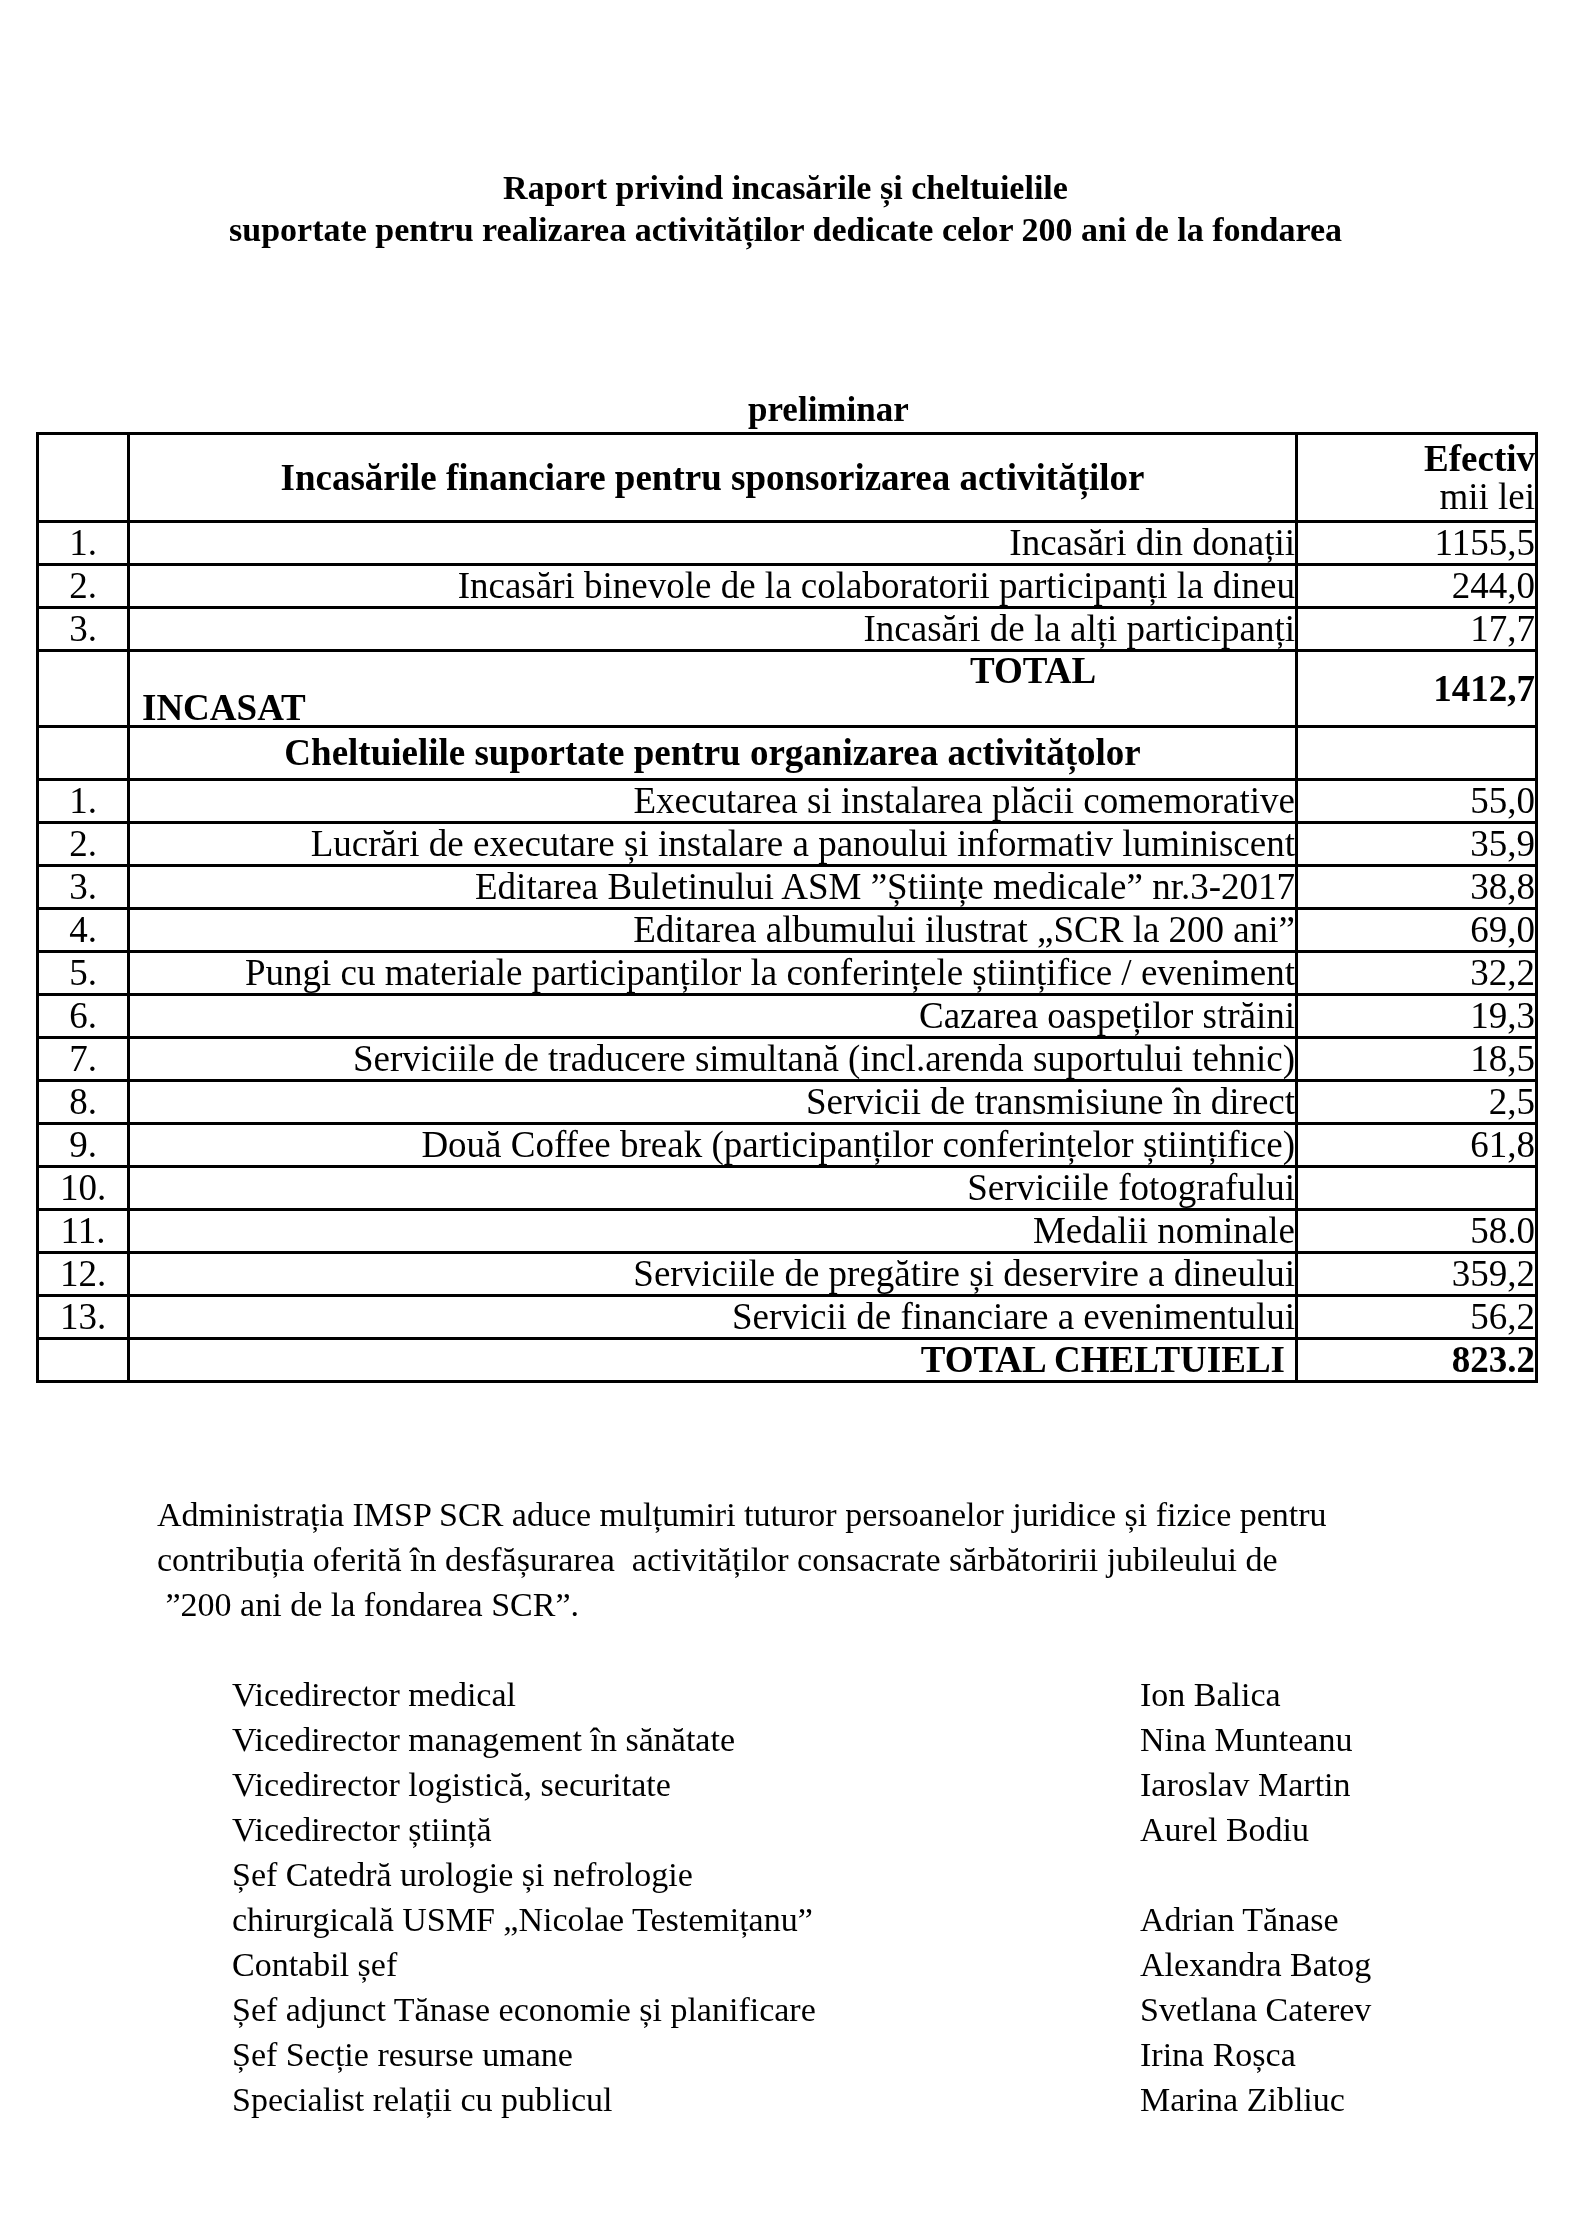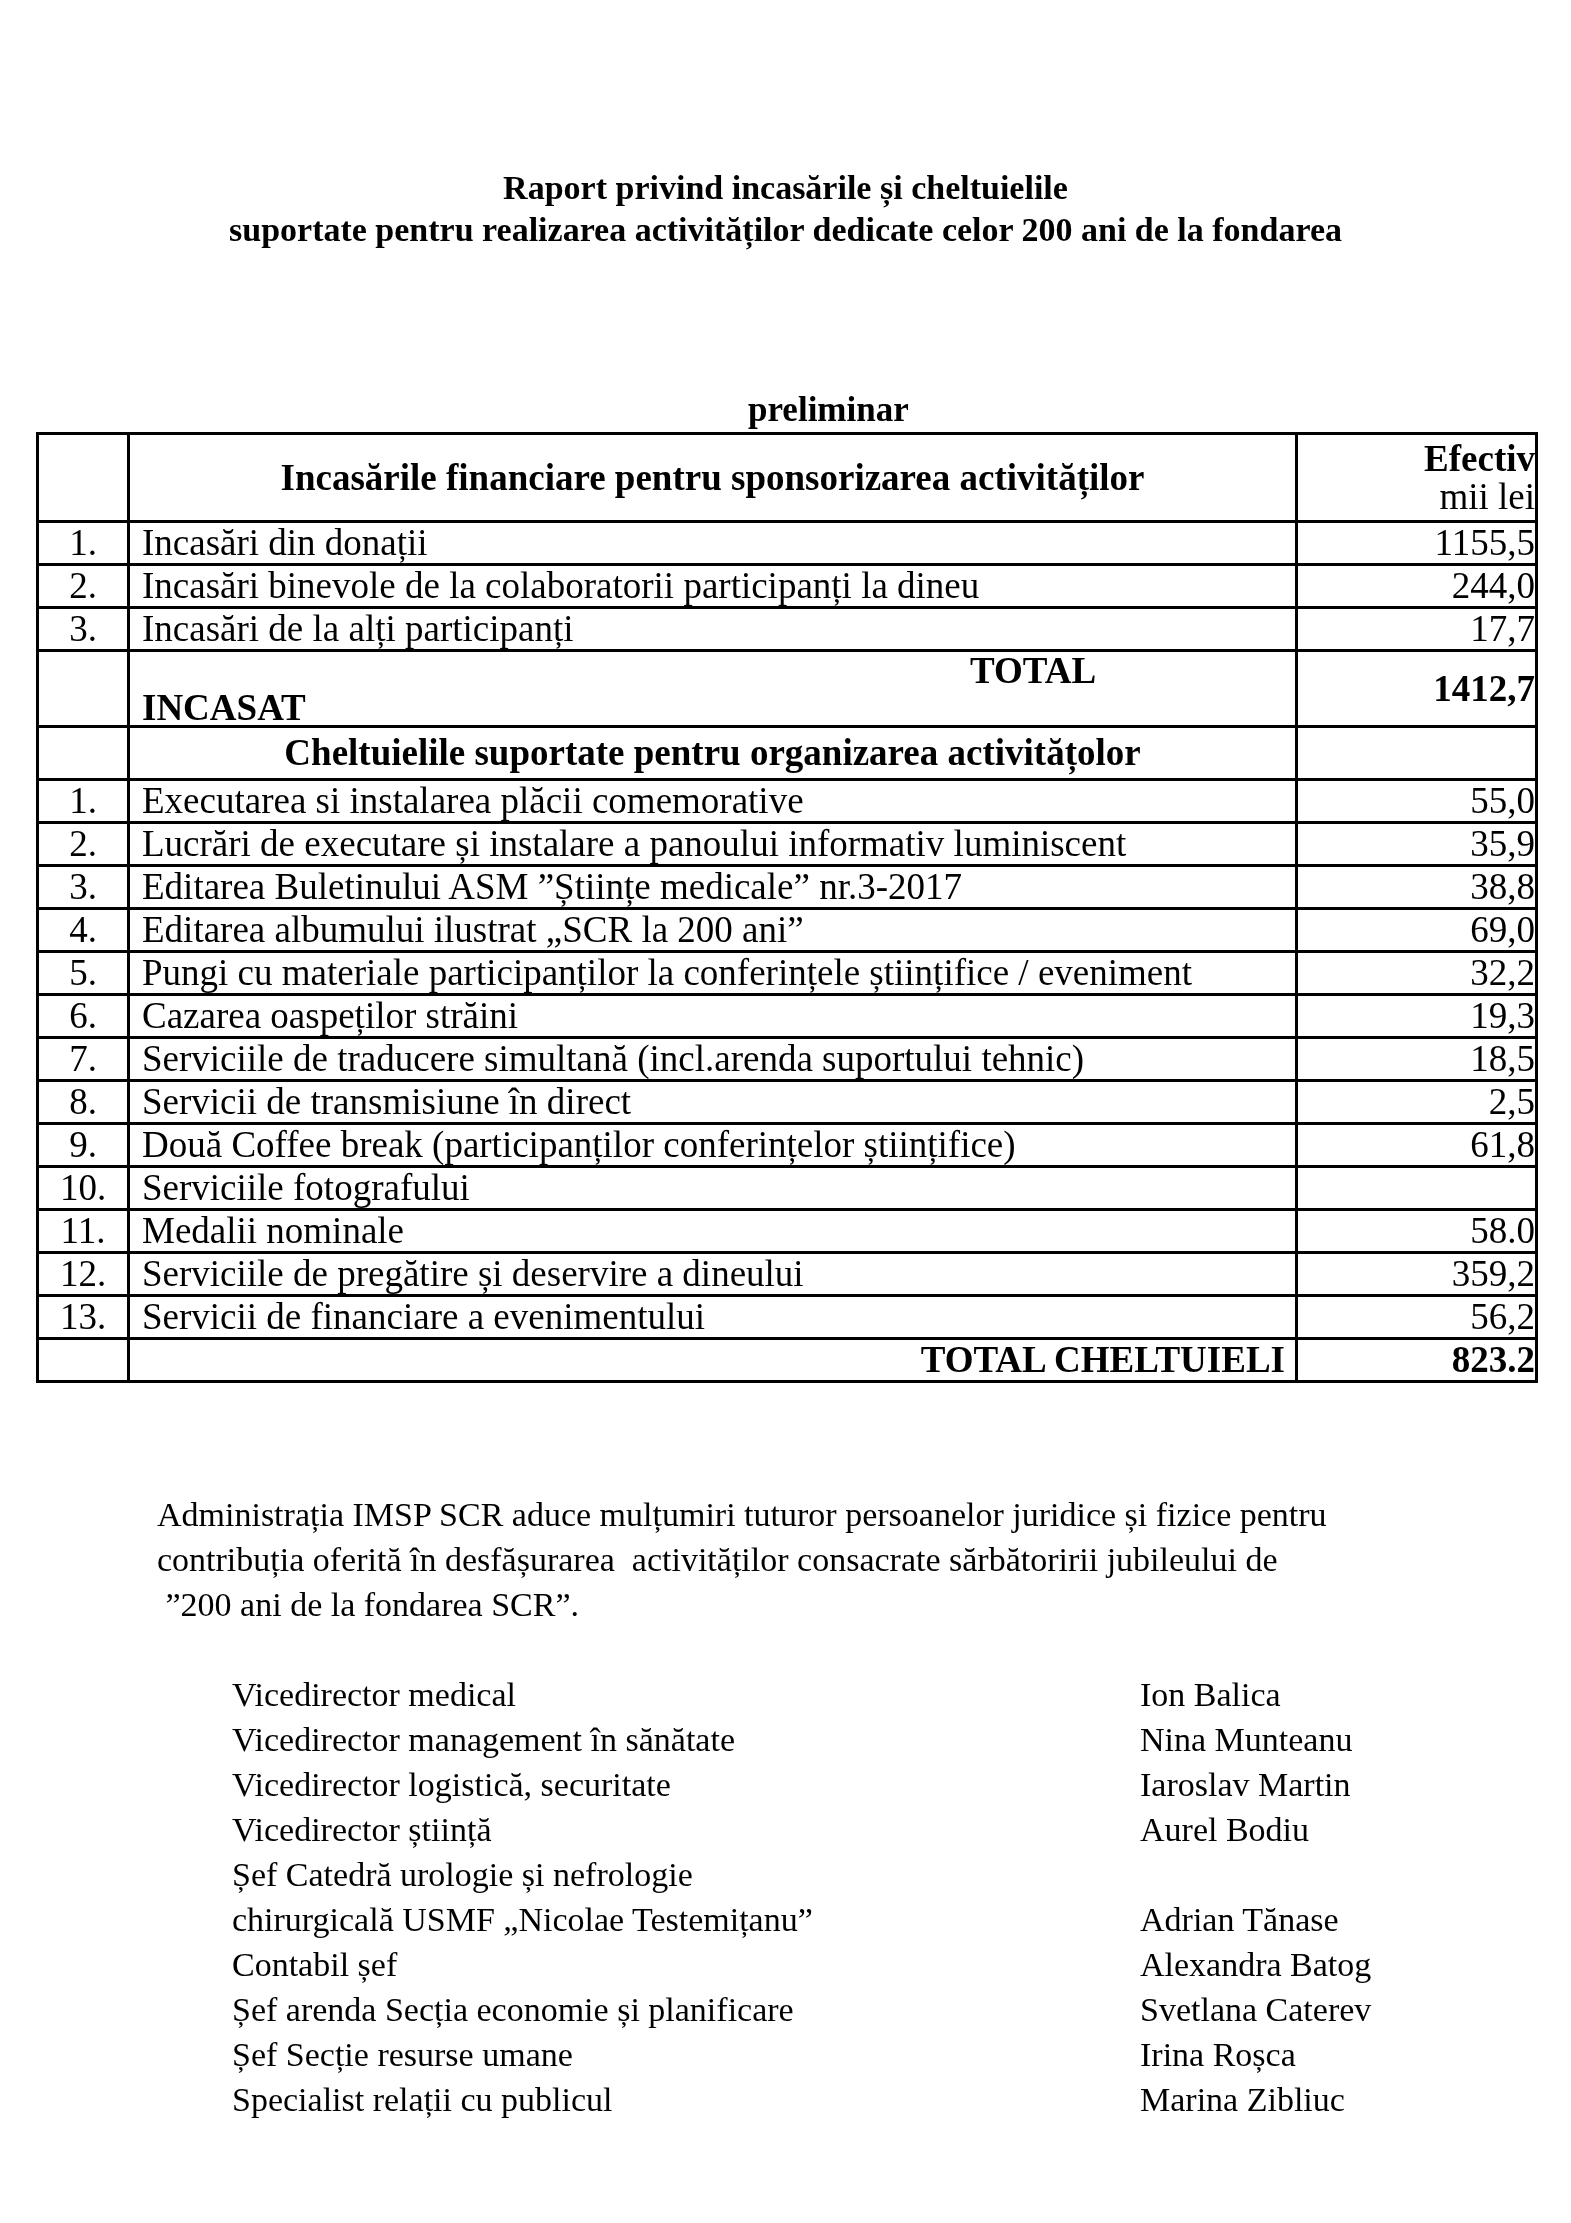"Incasări din donații" td.desc { text-align: none -> right }
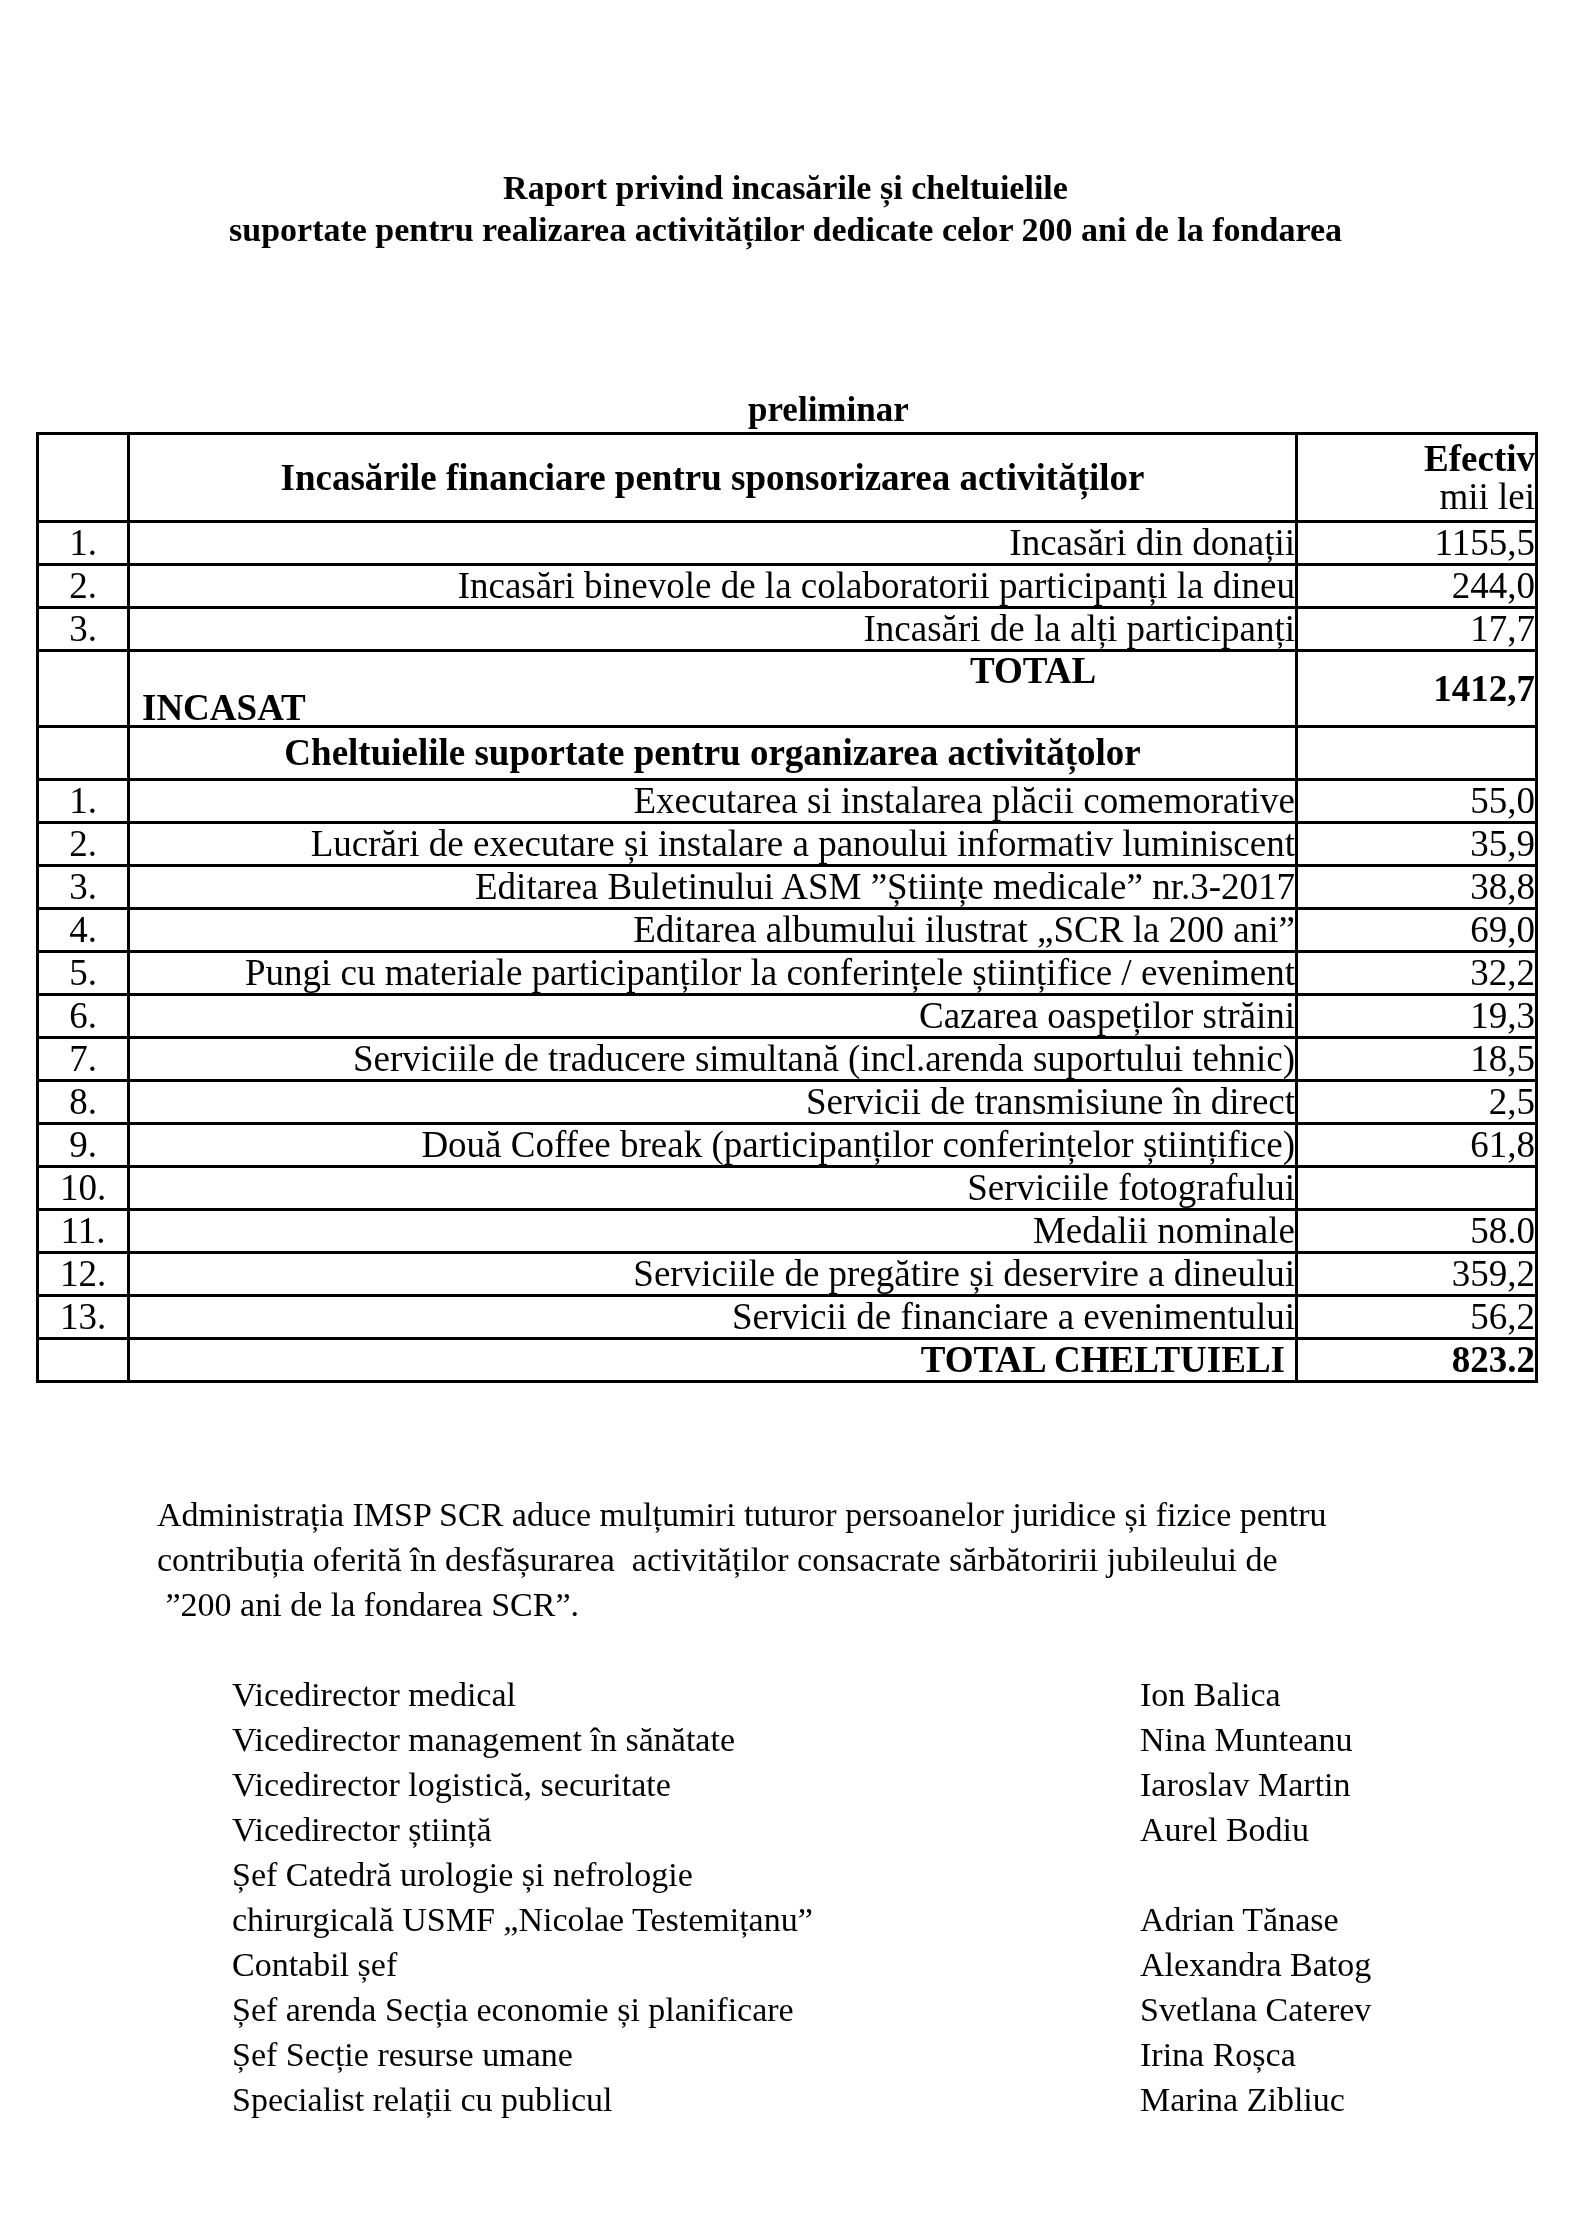"Șef arenda Secția economie și" span.role { text: arenda Secția -> adjunct Tănase }
